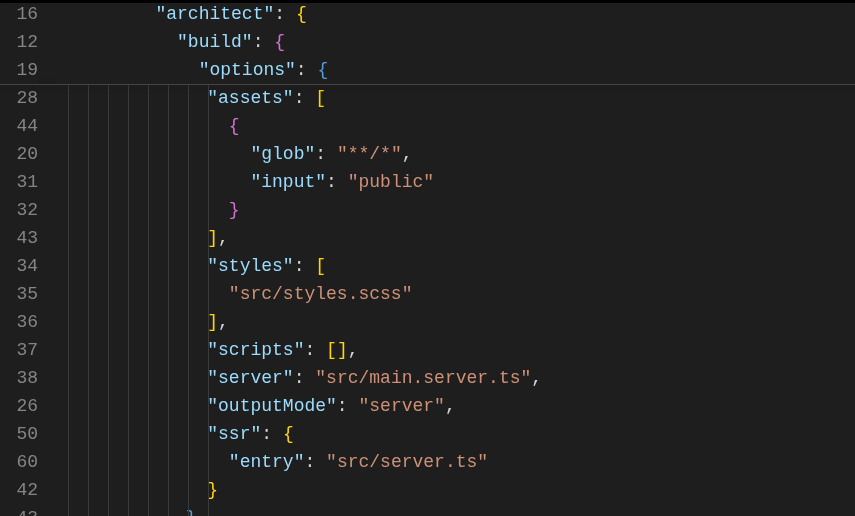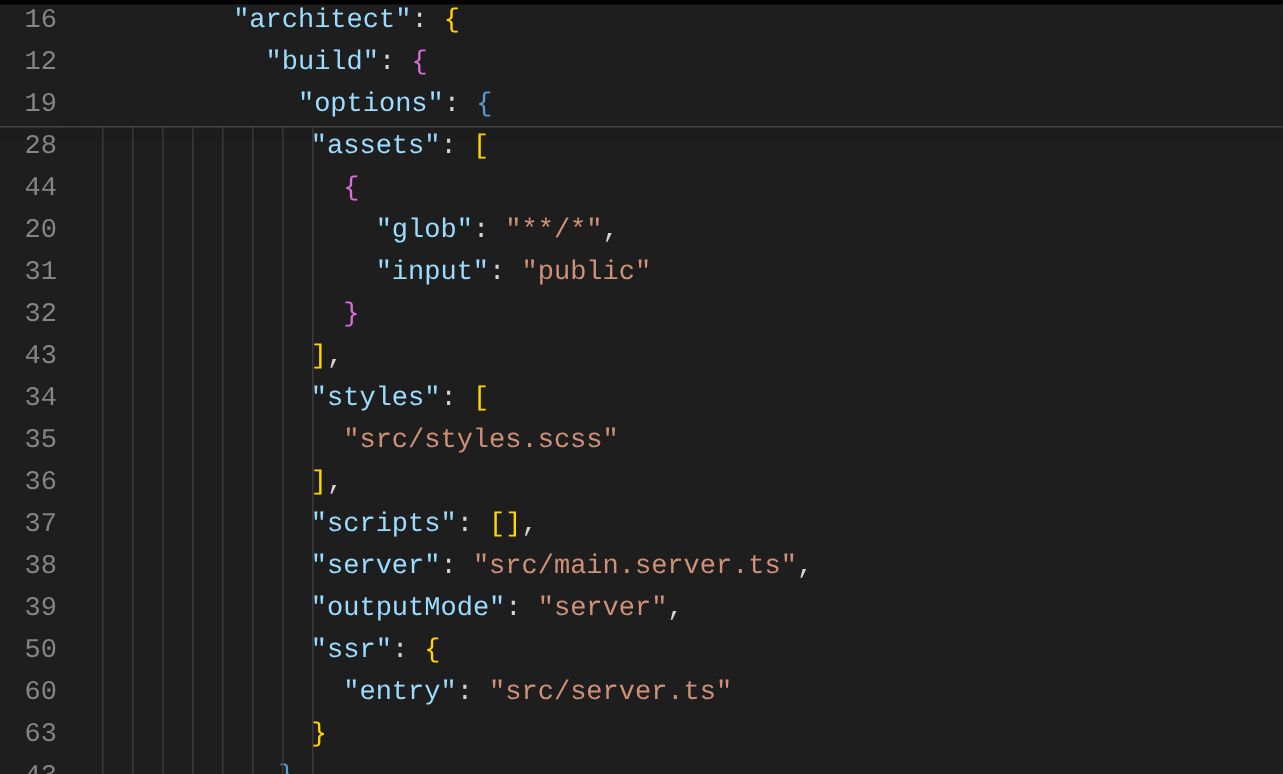"39" div.ln { text: 39 -> 26 }
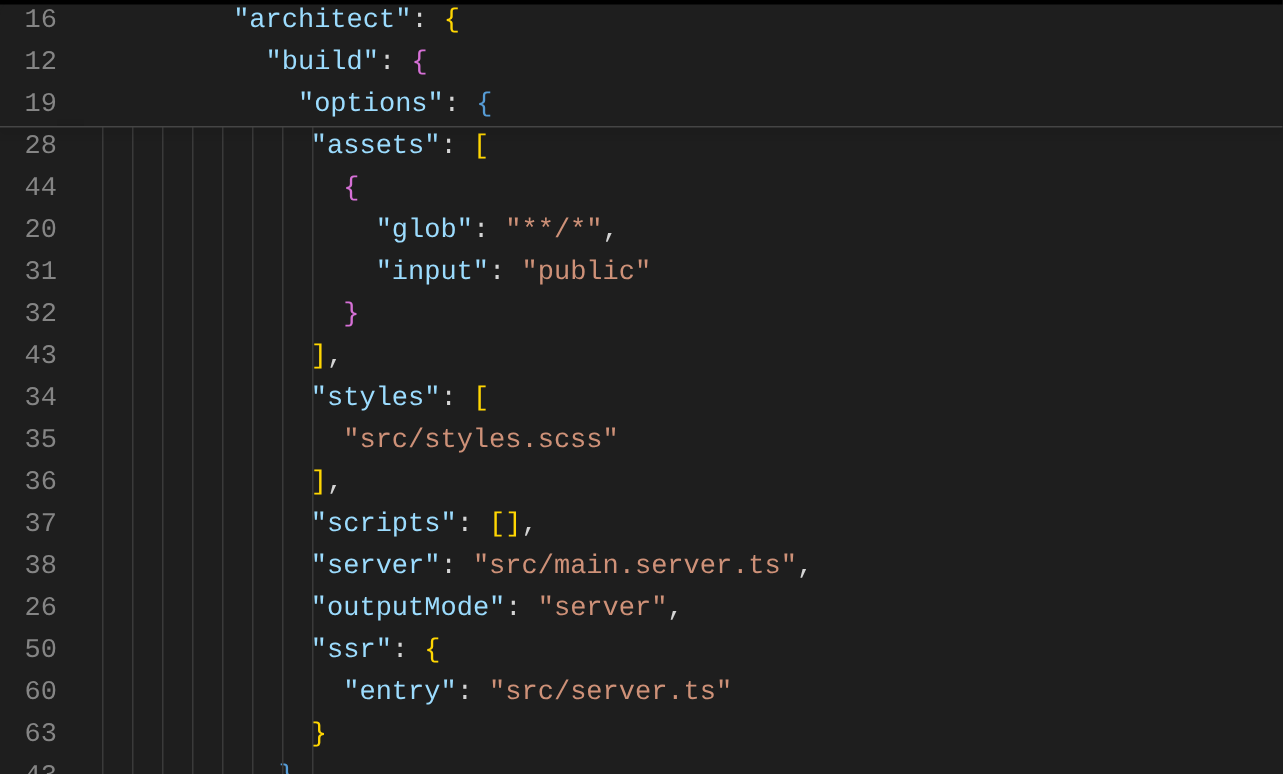"63" div.ln { text: 63 -> 42 }
